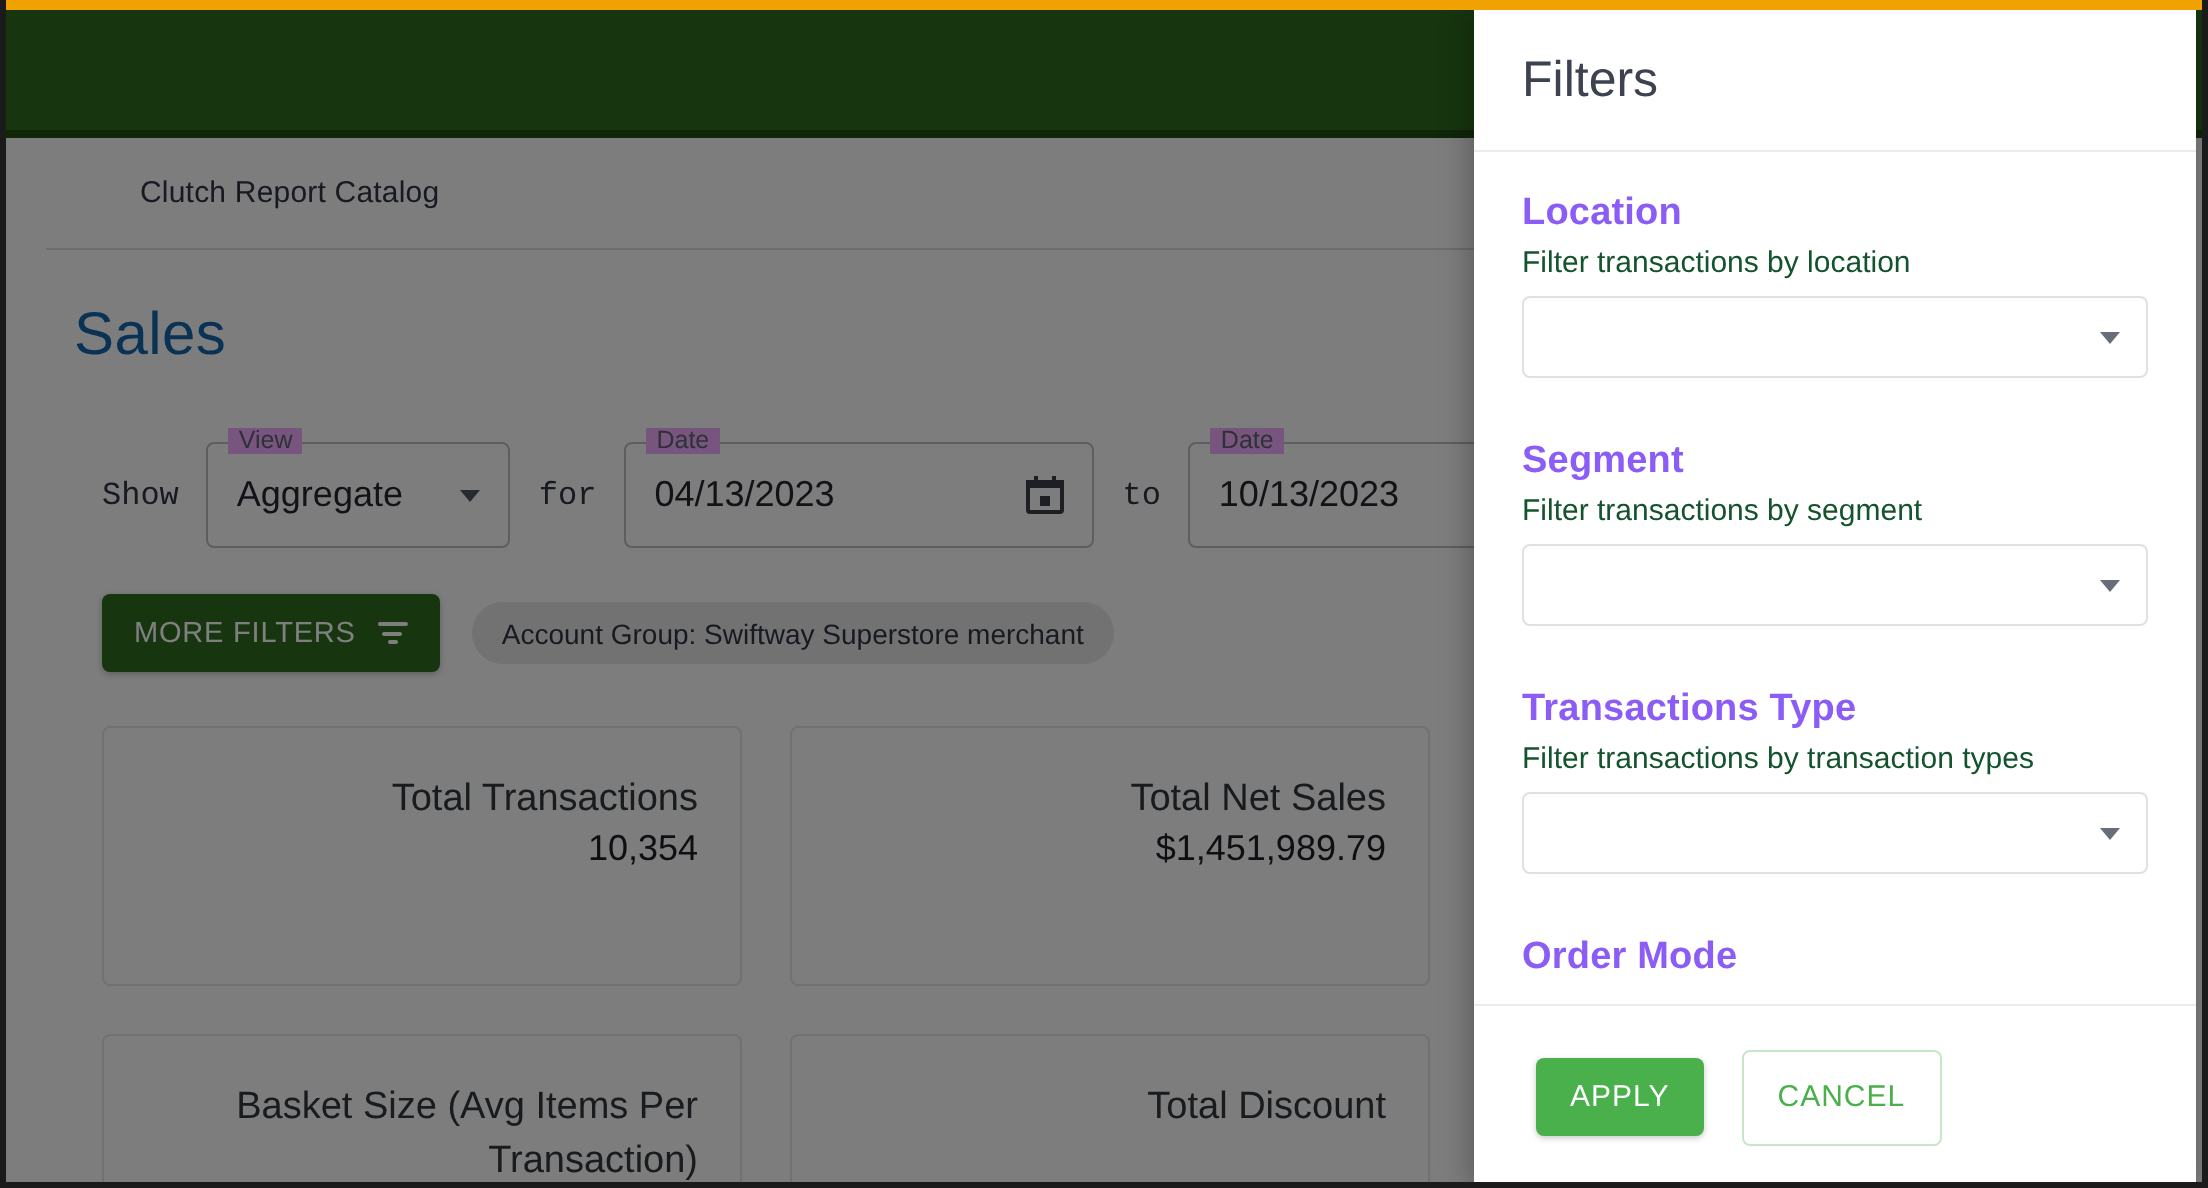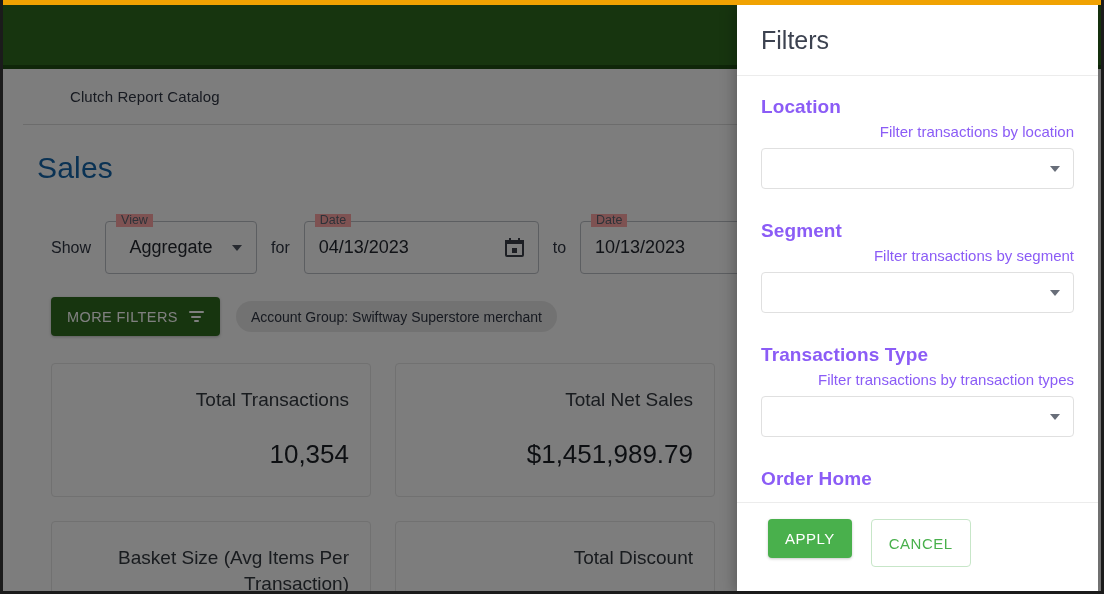"Filter transactions by location" .fgroup-sub { color: #8b5cf6 -> #14532d; text-align: right -> none }
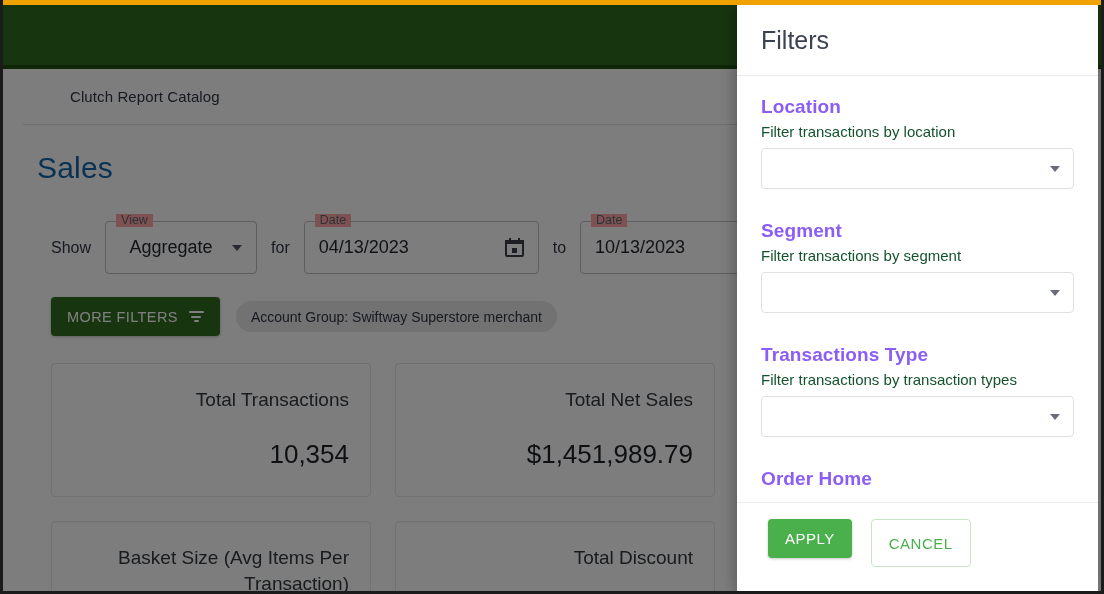"View" .mui-legend { background: #fca5a5 -> #f0abfc }
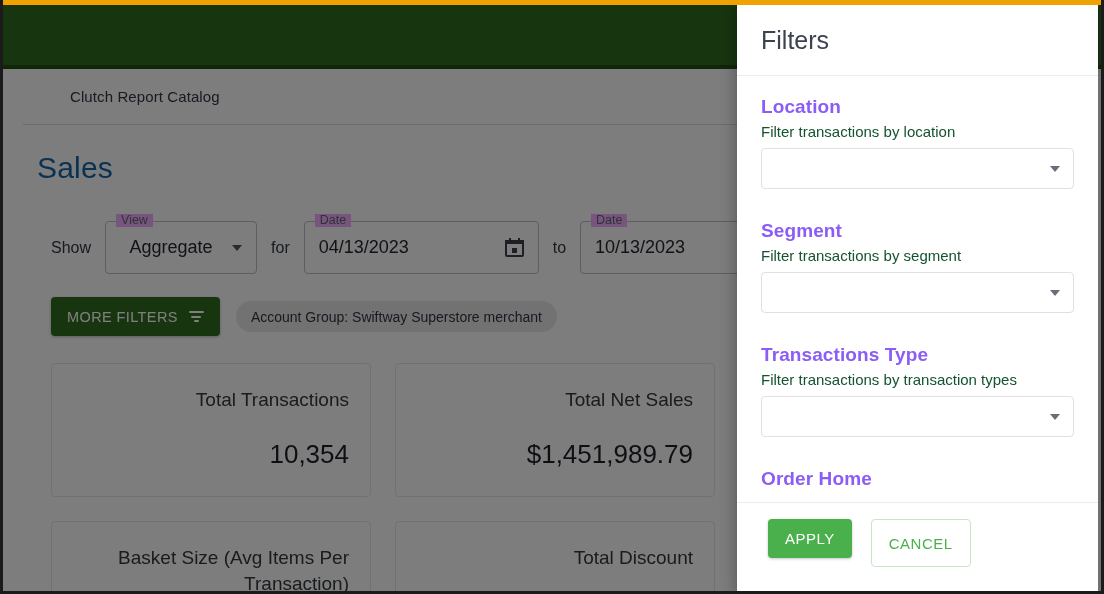"Show" .ctl-label { font-family: none -> Liberation Mono, monospace }
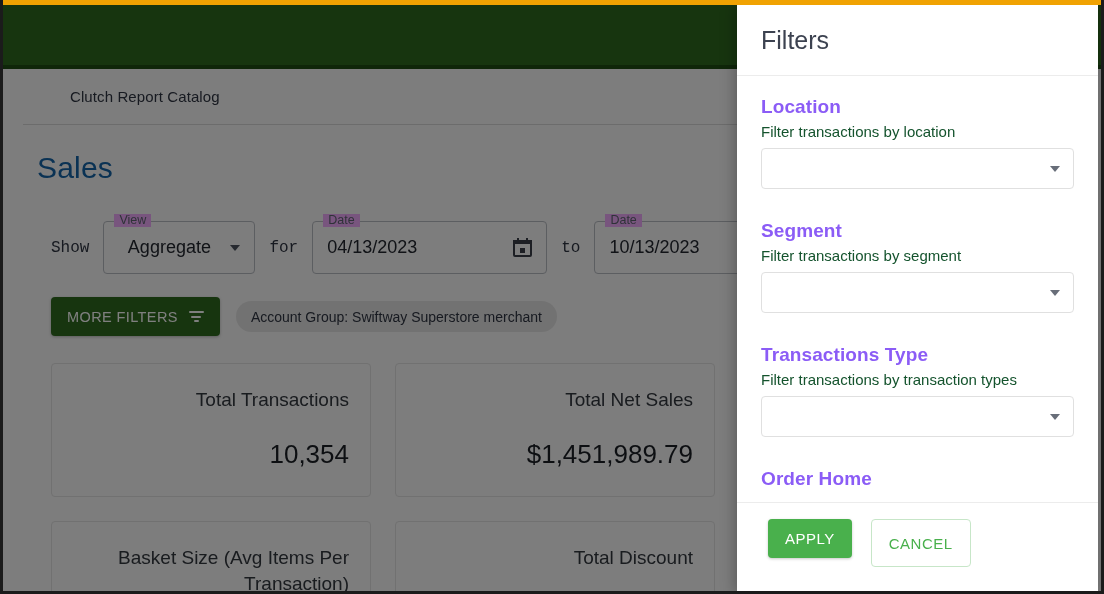"Aggregate" #view-field .mui-value { text-align: center -> none }
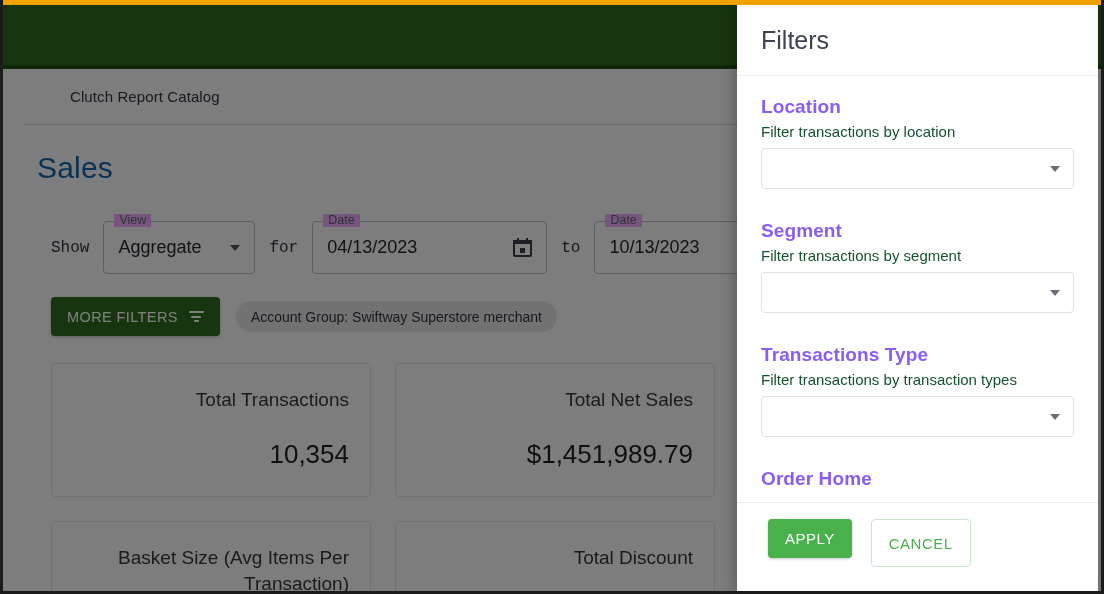"10,354" .card-value { font-size: 26px -> 18px; margin-top: 25px -> none }
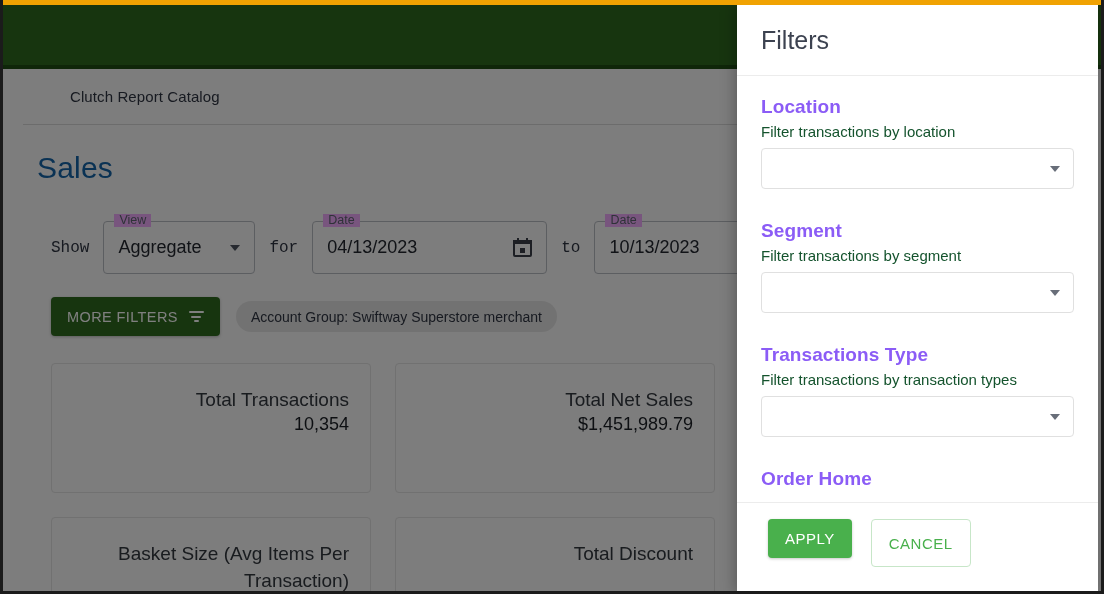"Order Home" div.fgroup-title { text: Home -> Mode }
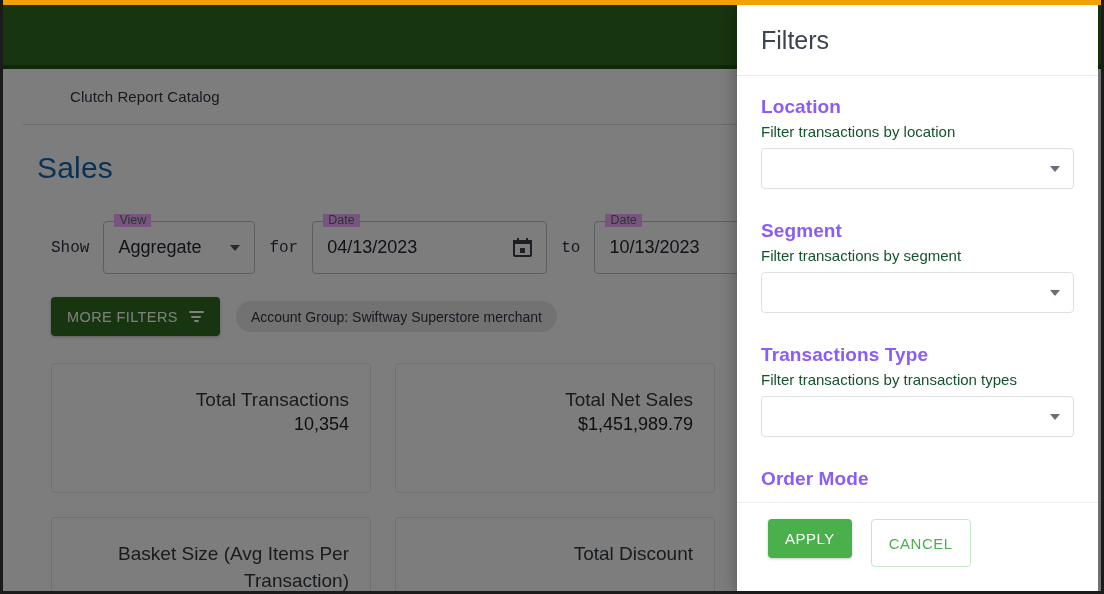"APPLY" #panel-footer { align-items: none -> center }
